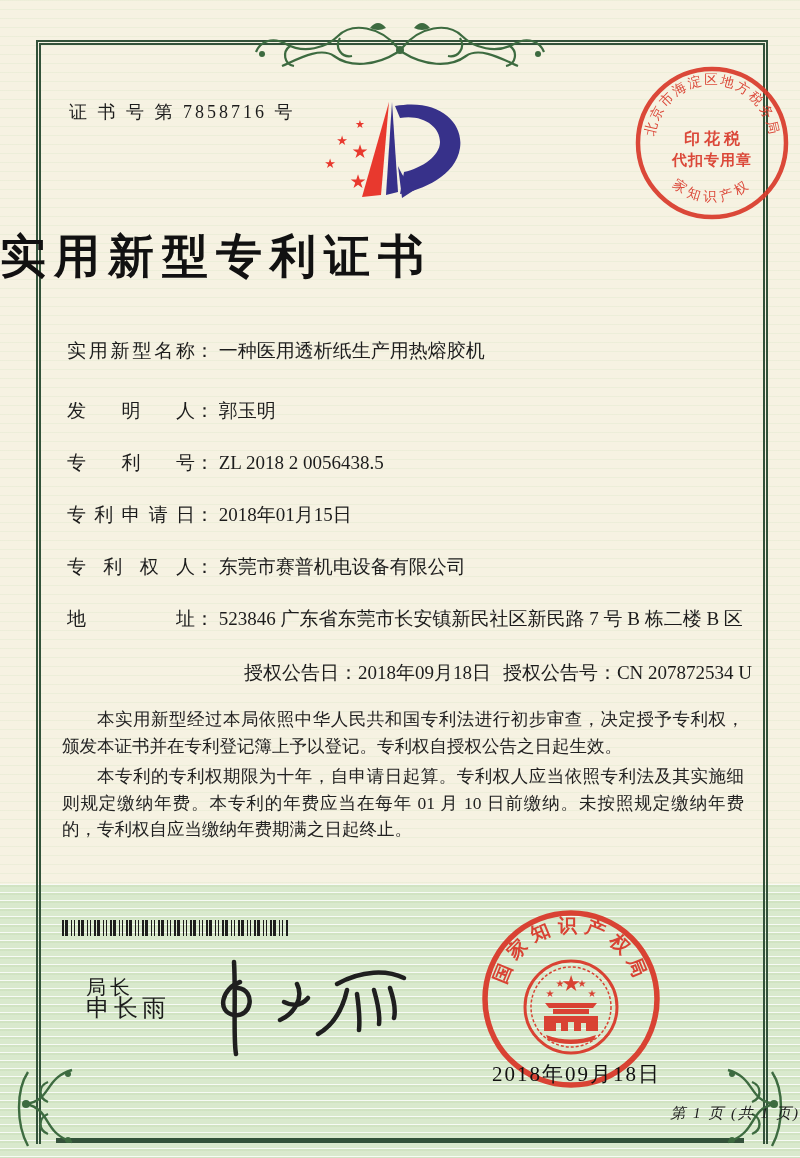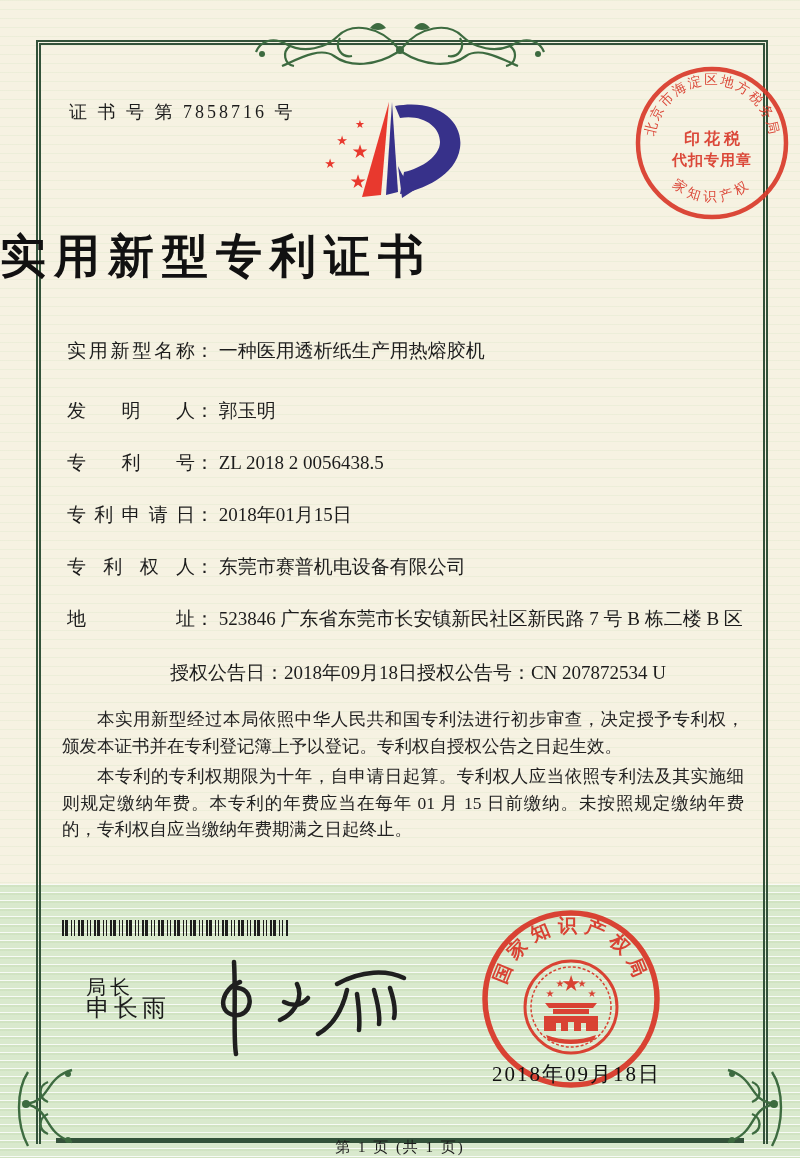"授权公告日：2018年09月18日" .grant-row { gap: none -> 12px; justify-content: center -> flex-end; left: 15px -> 4px }
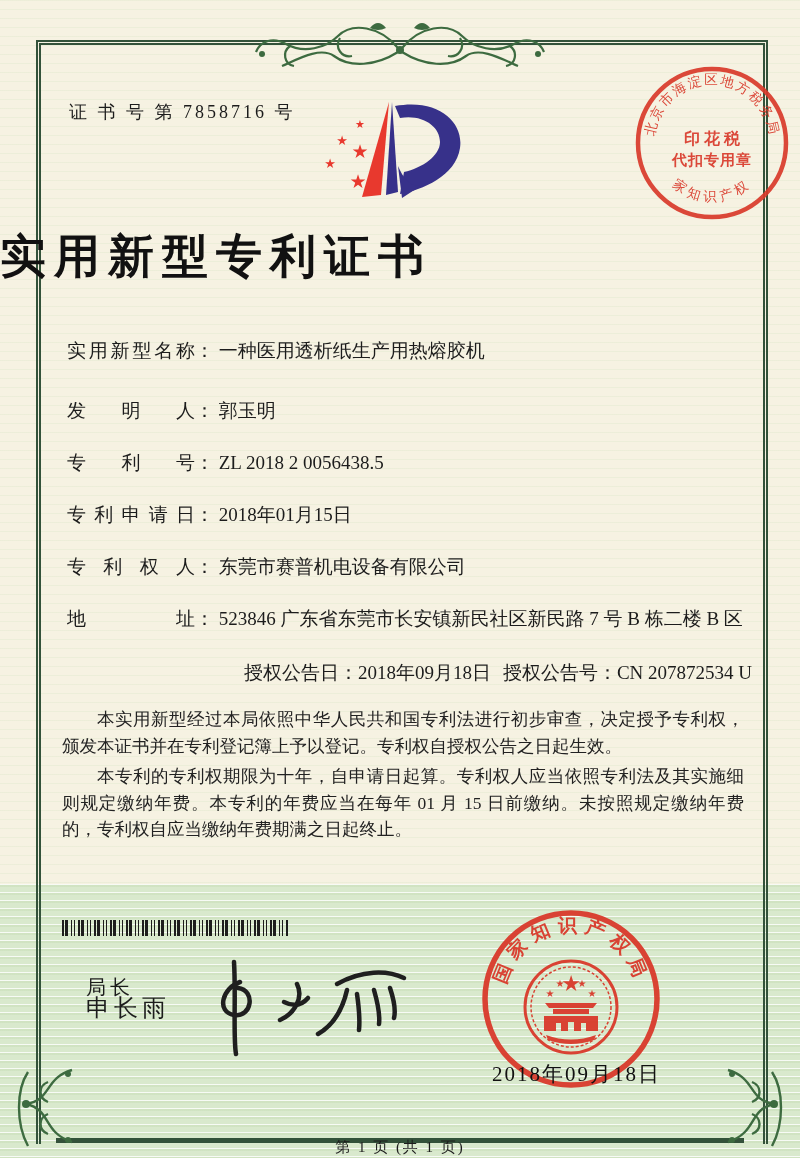"本专利的专利权期限为十年，自申请日起算。专利权人应当依照专利法及其实施细则规定缴" p { text: 15 -> 10 }
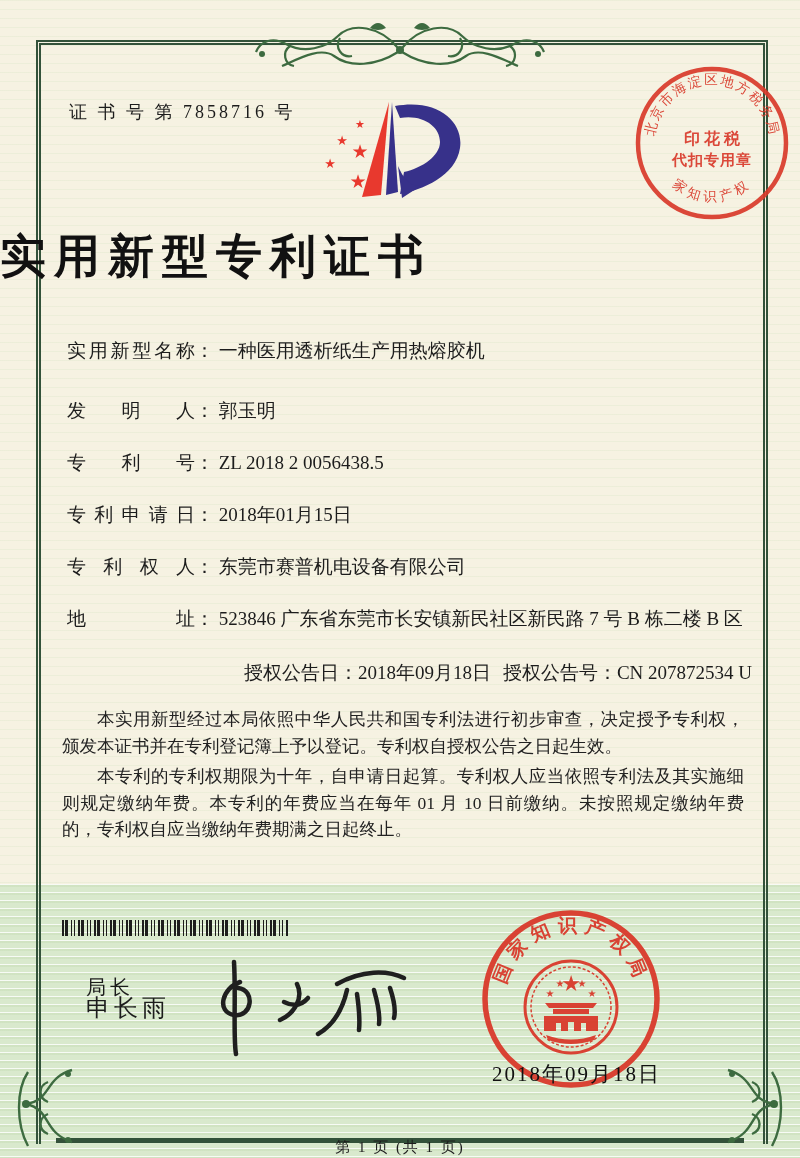"第 1 页 (共 1" .footer { font-style: none -> italic; text-align: center -> right; top: 1138px -> 1104px }
